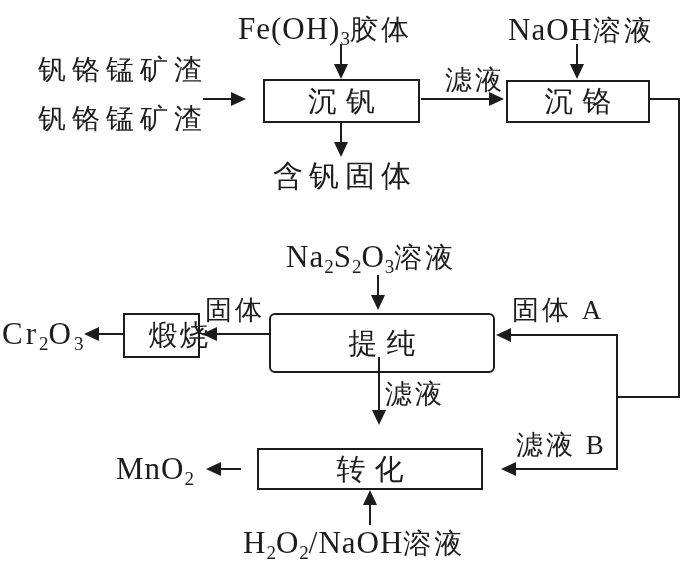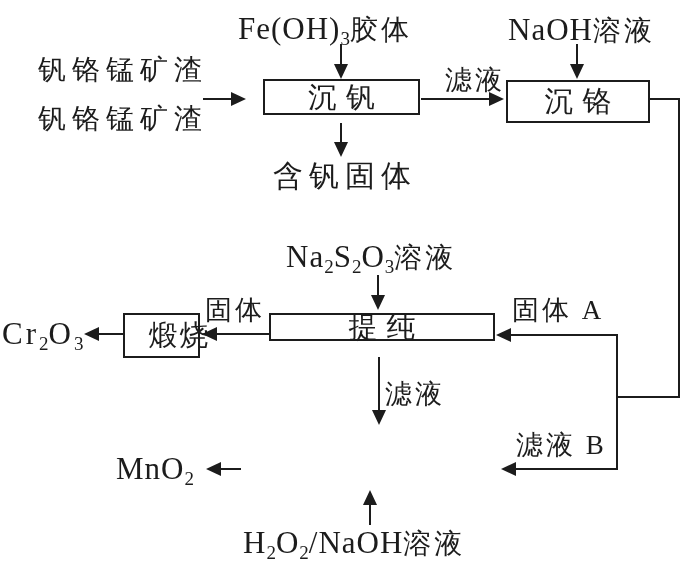"沉钒" div.box { height: 36px -> 44px }
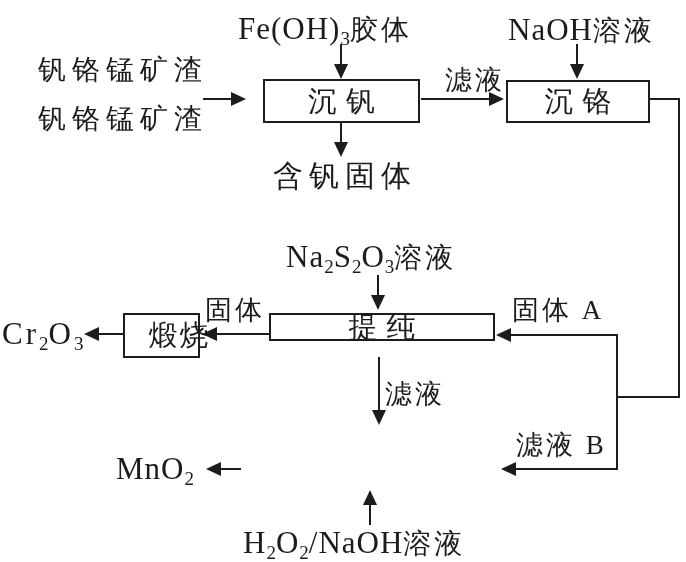"提纯" div.box { border-radius: none -> 6px; height: 28px -> 60px }
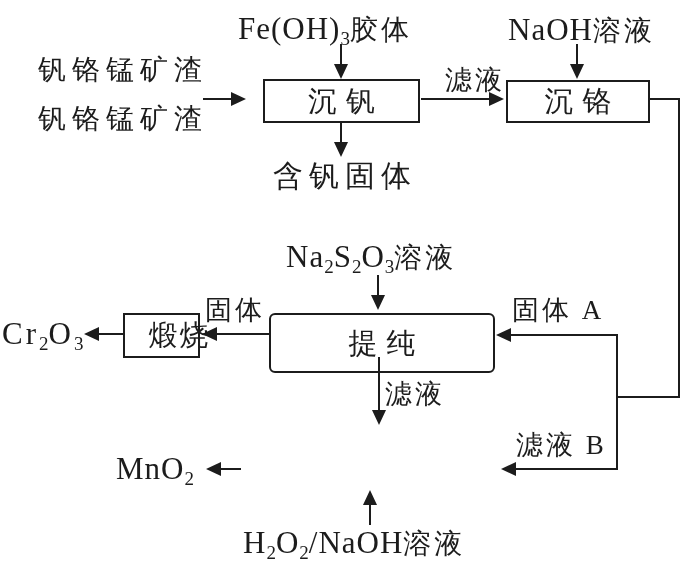"转化" div.box { html: none -> <div> <span>转化</span> </div> }
